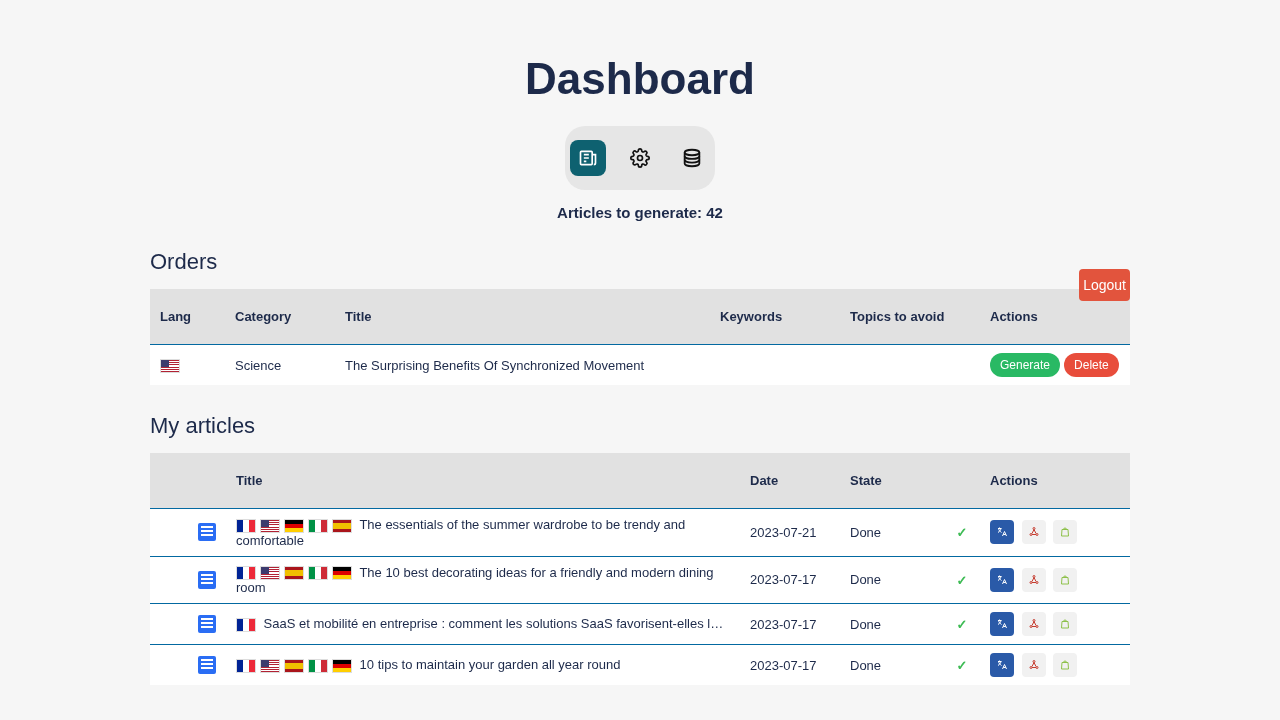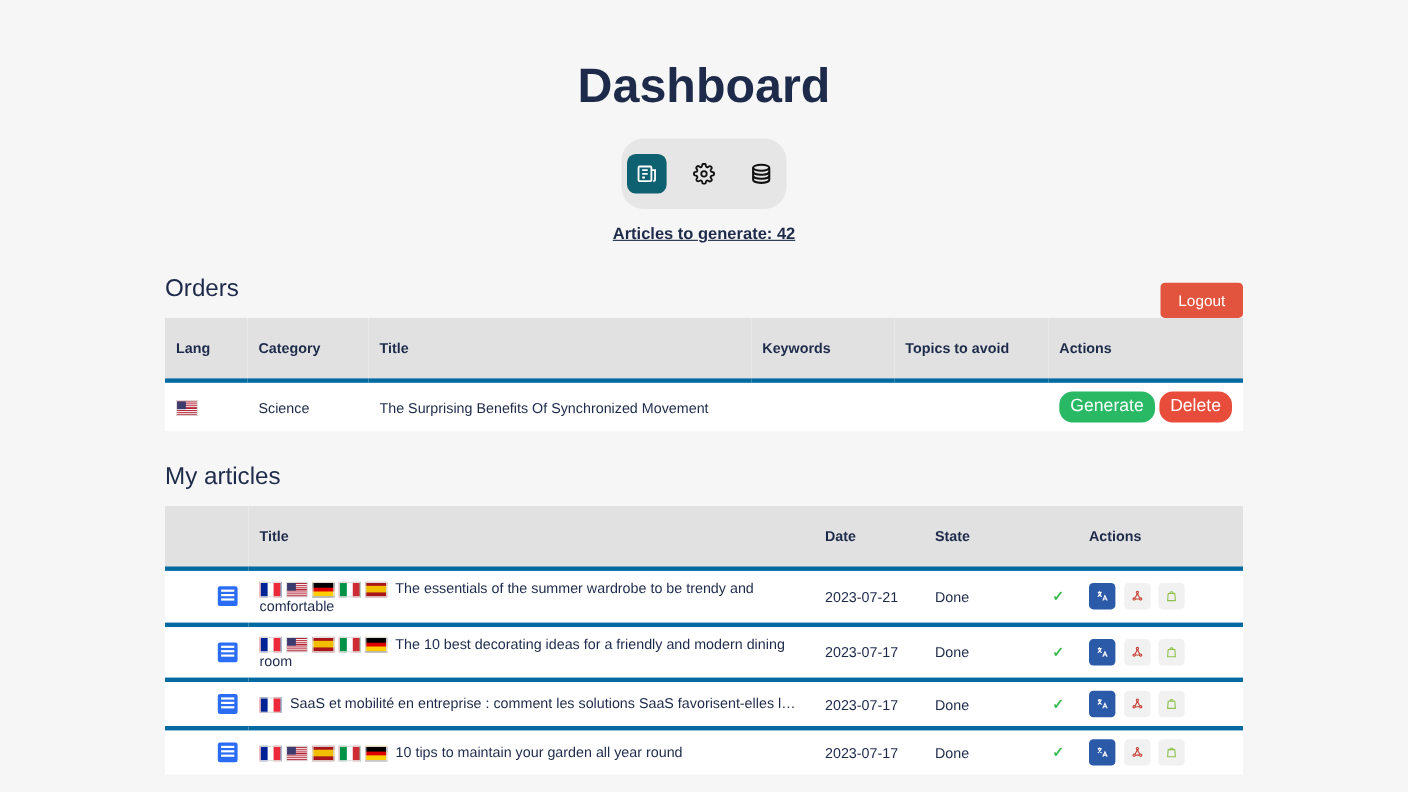"Articles to generate: 42" .status { text-decoration: underline -> none }
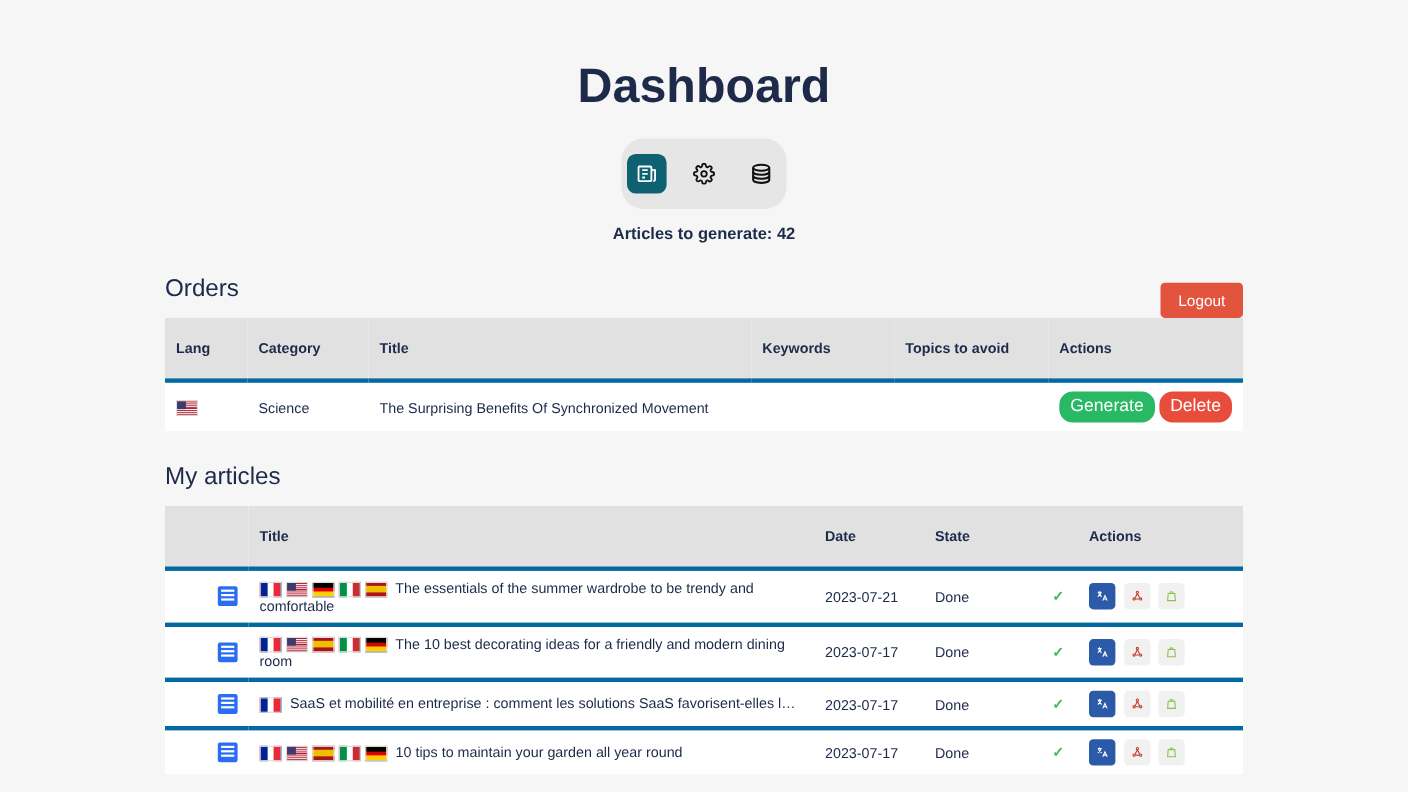"Logout" .logout { padding: 8px 16px -> 8px 4px; top: 8px -> 20px }
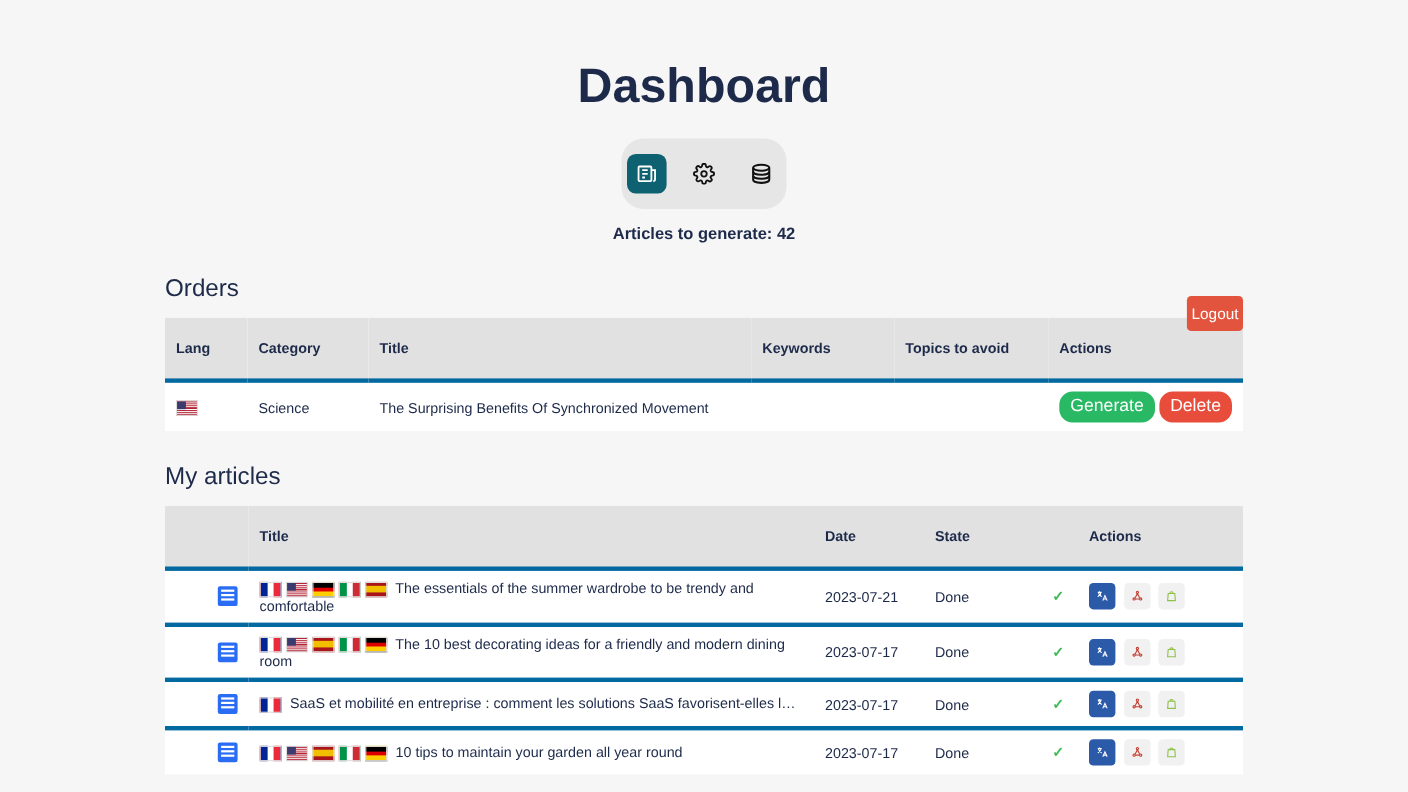"Science" tbody td { border-top: 4px solid #0369a1 -> 1px solid #0369a1 }
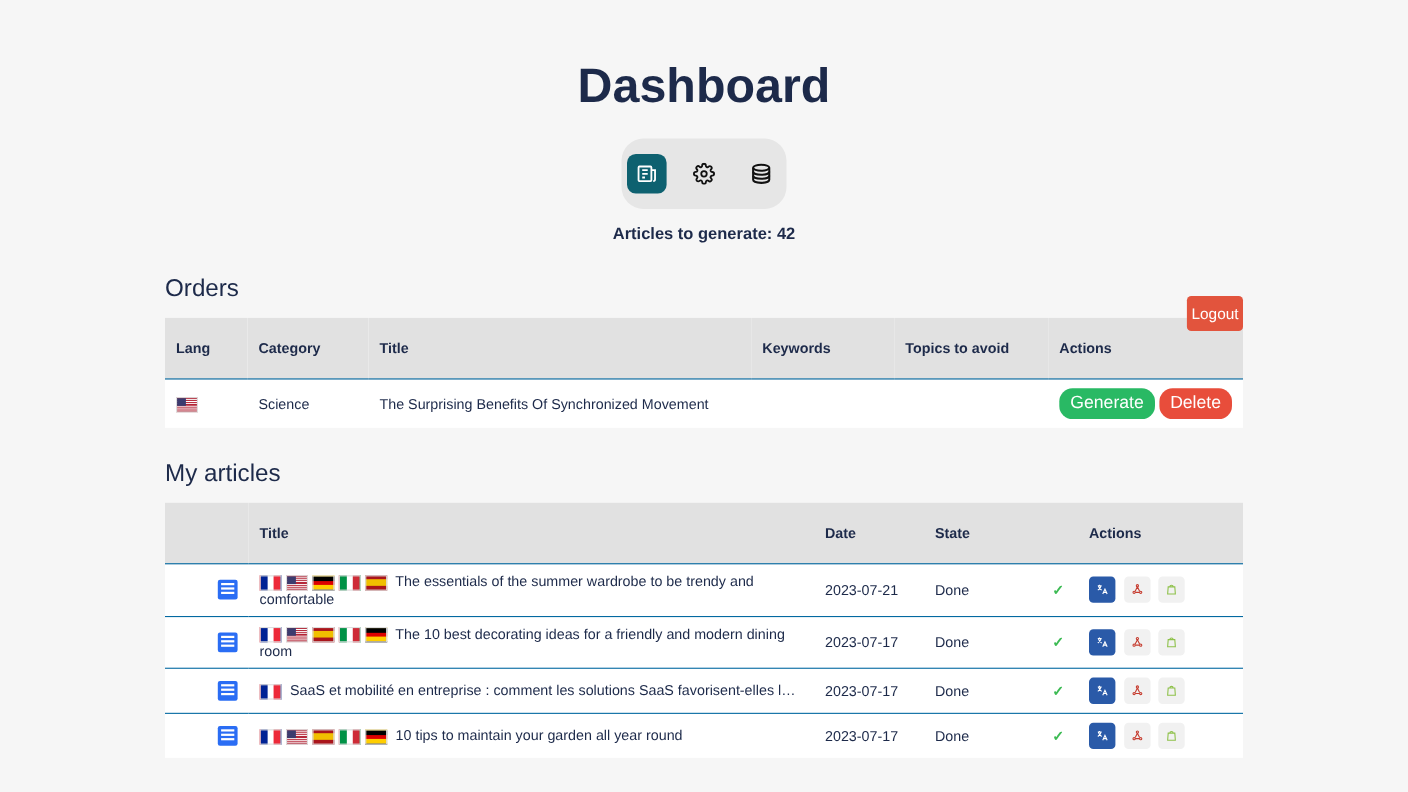"Generate" .btn-sm { font-size: 16px -> 12px }
